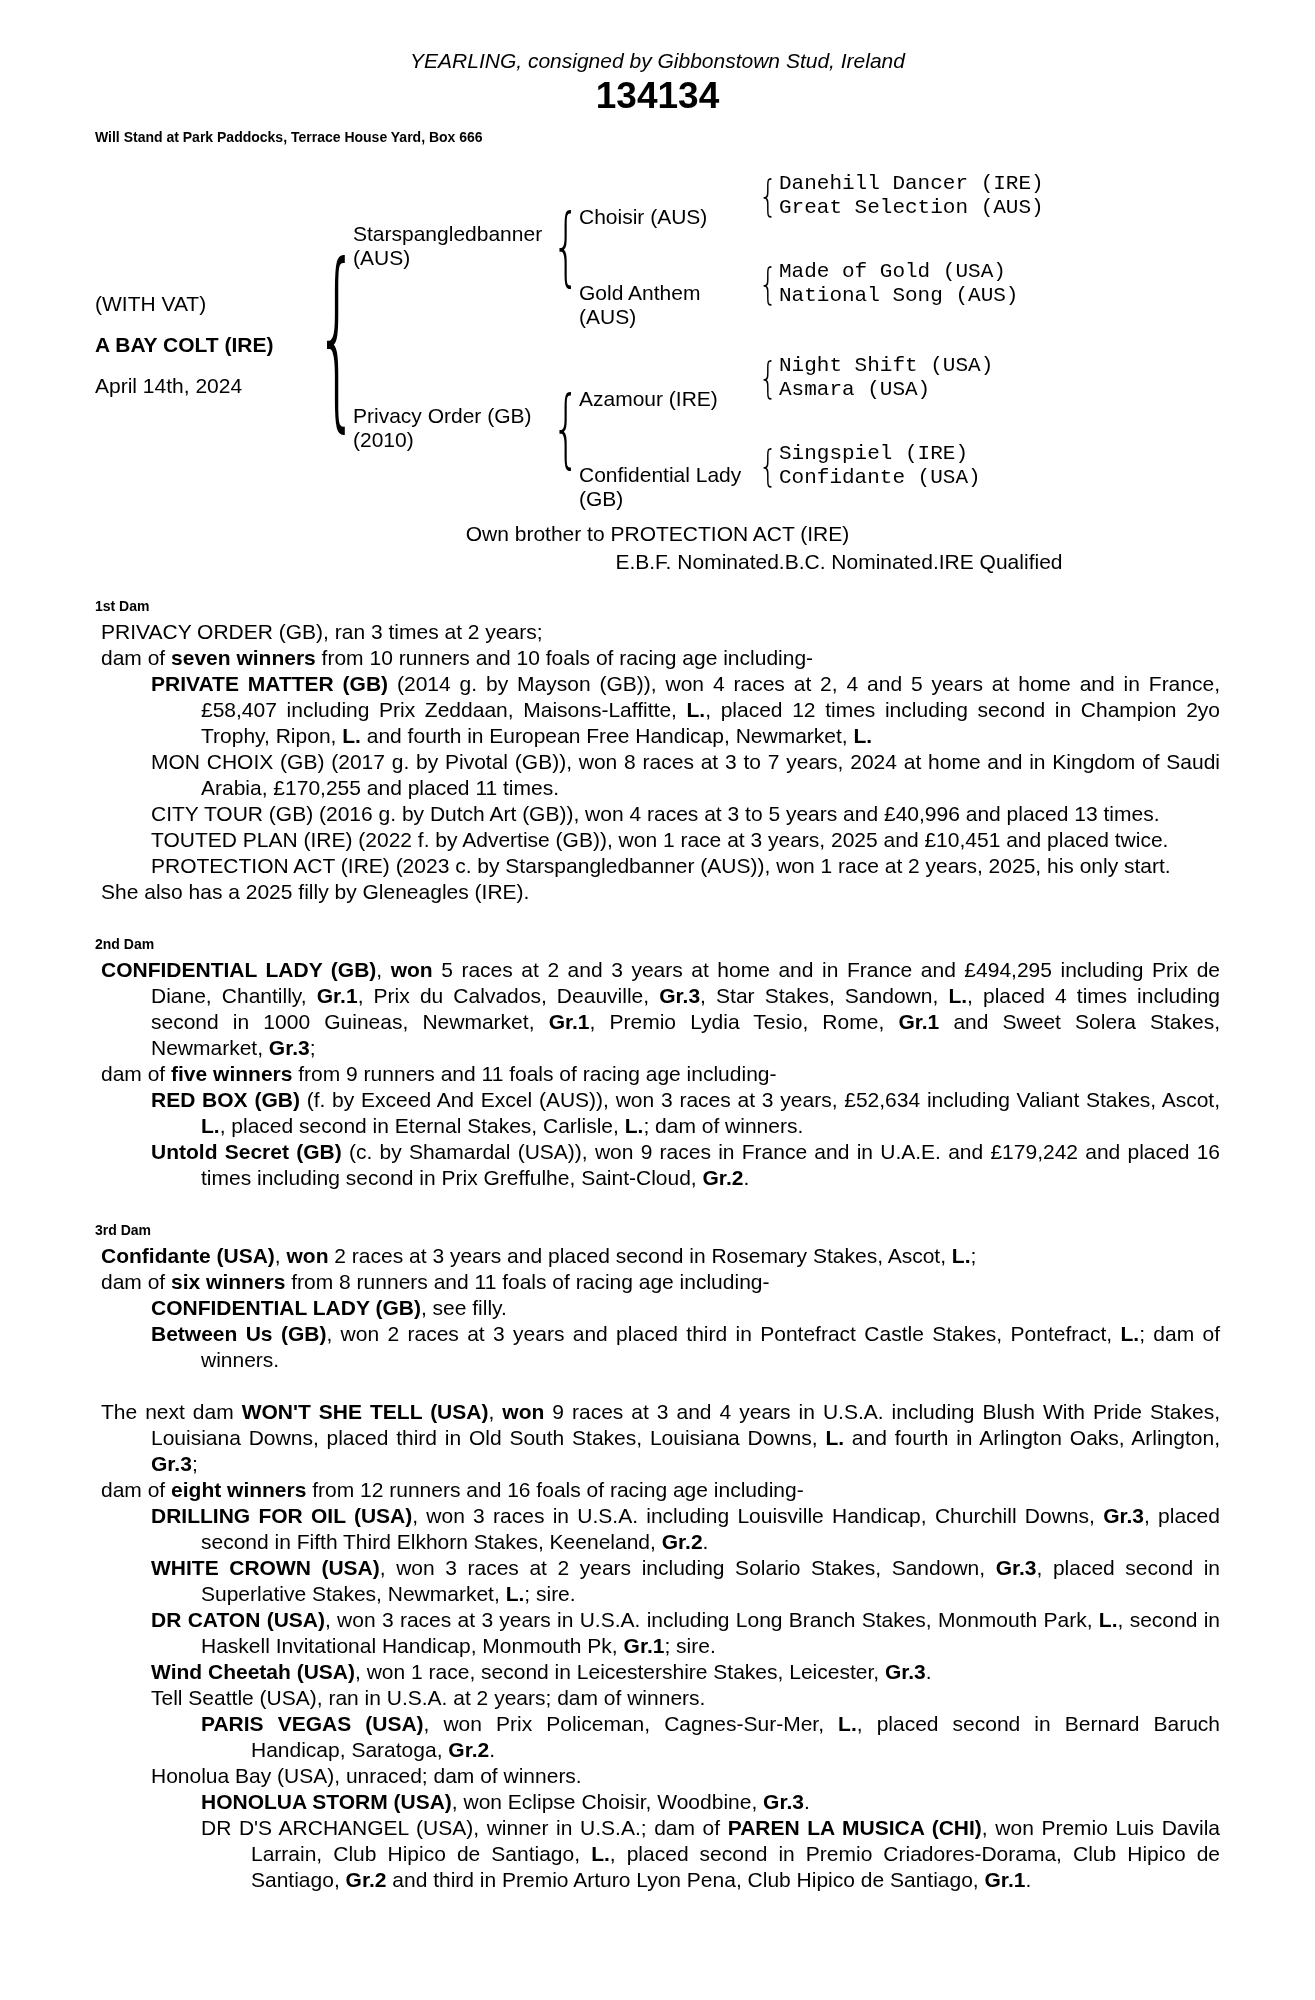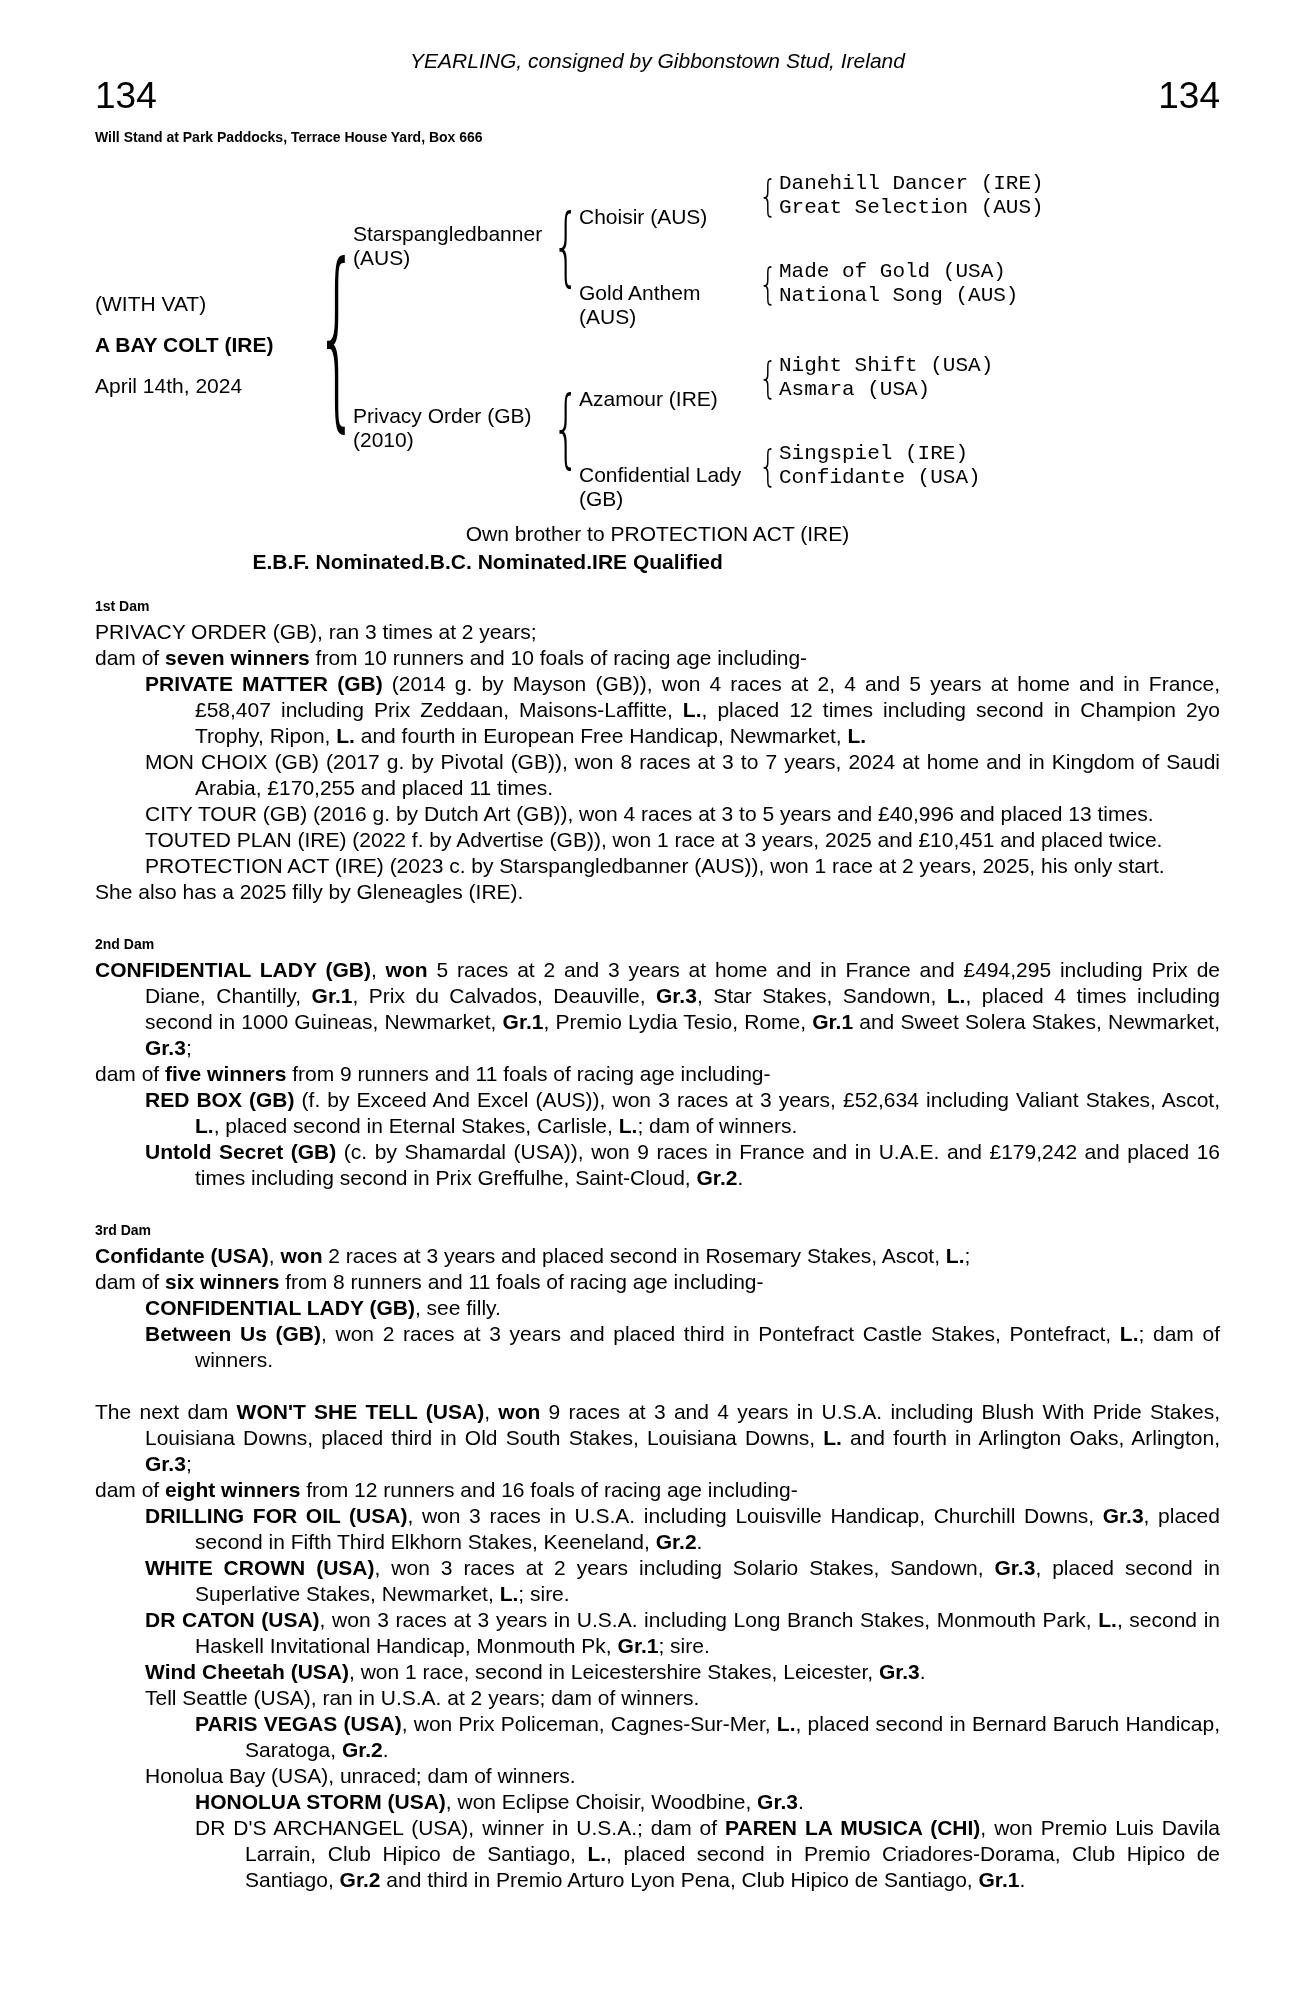"134" .lot-row { font-weight: normal -> bold; justify-content: space-between -> center }
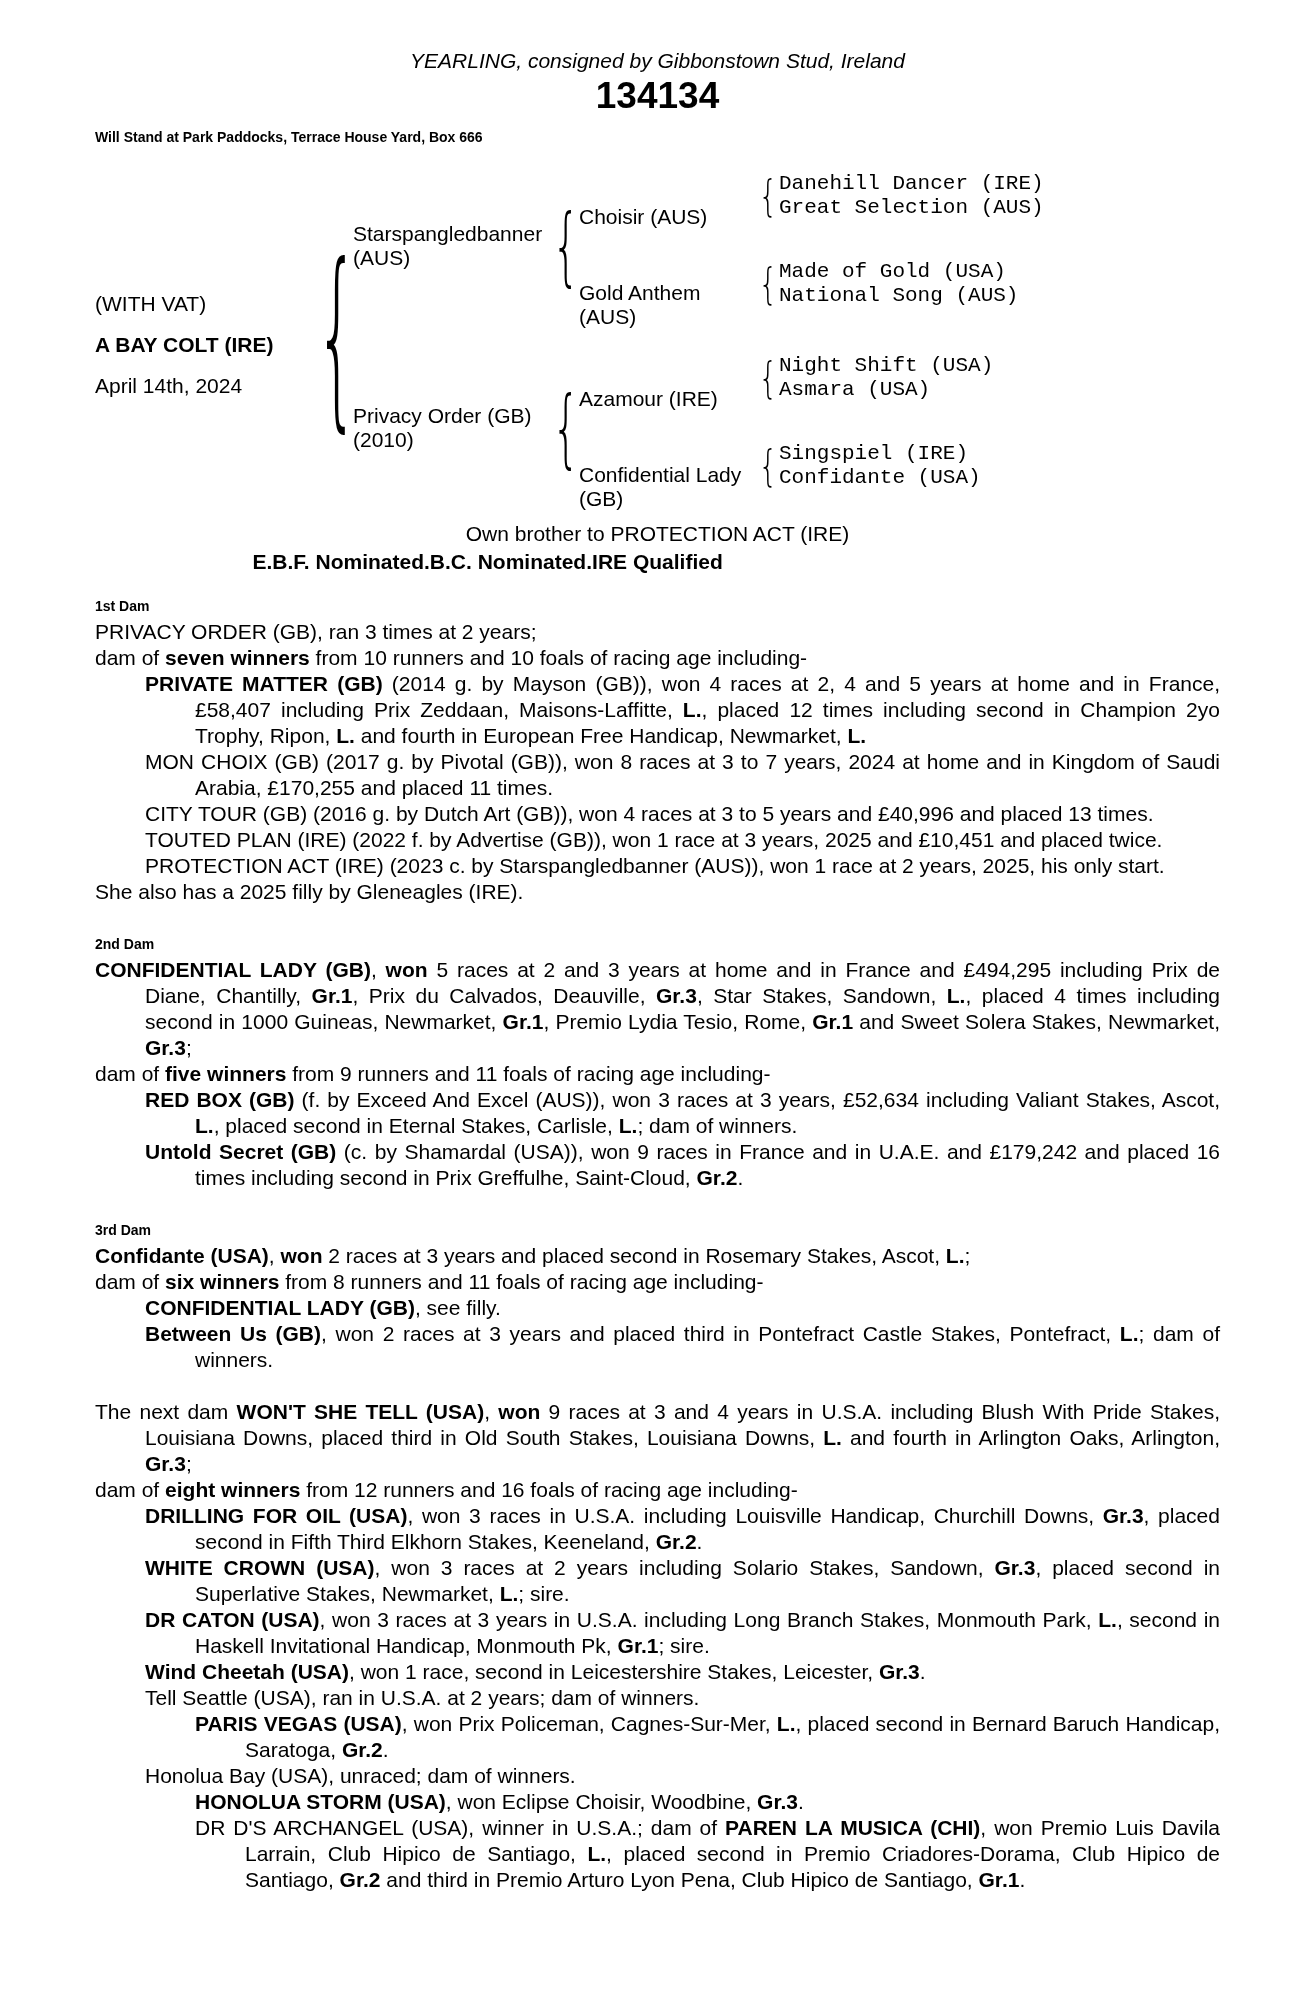"E.B.F. Nominated." .nominations { font-weight: bold -> normal; justify-content: flex-start -> flex-end }
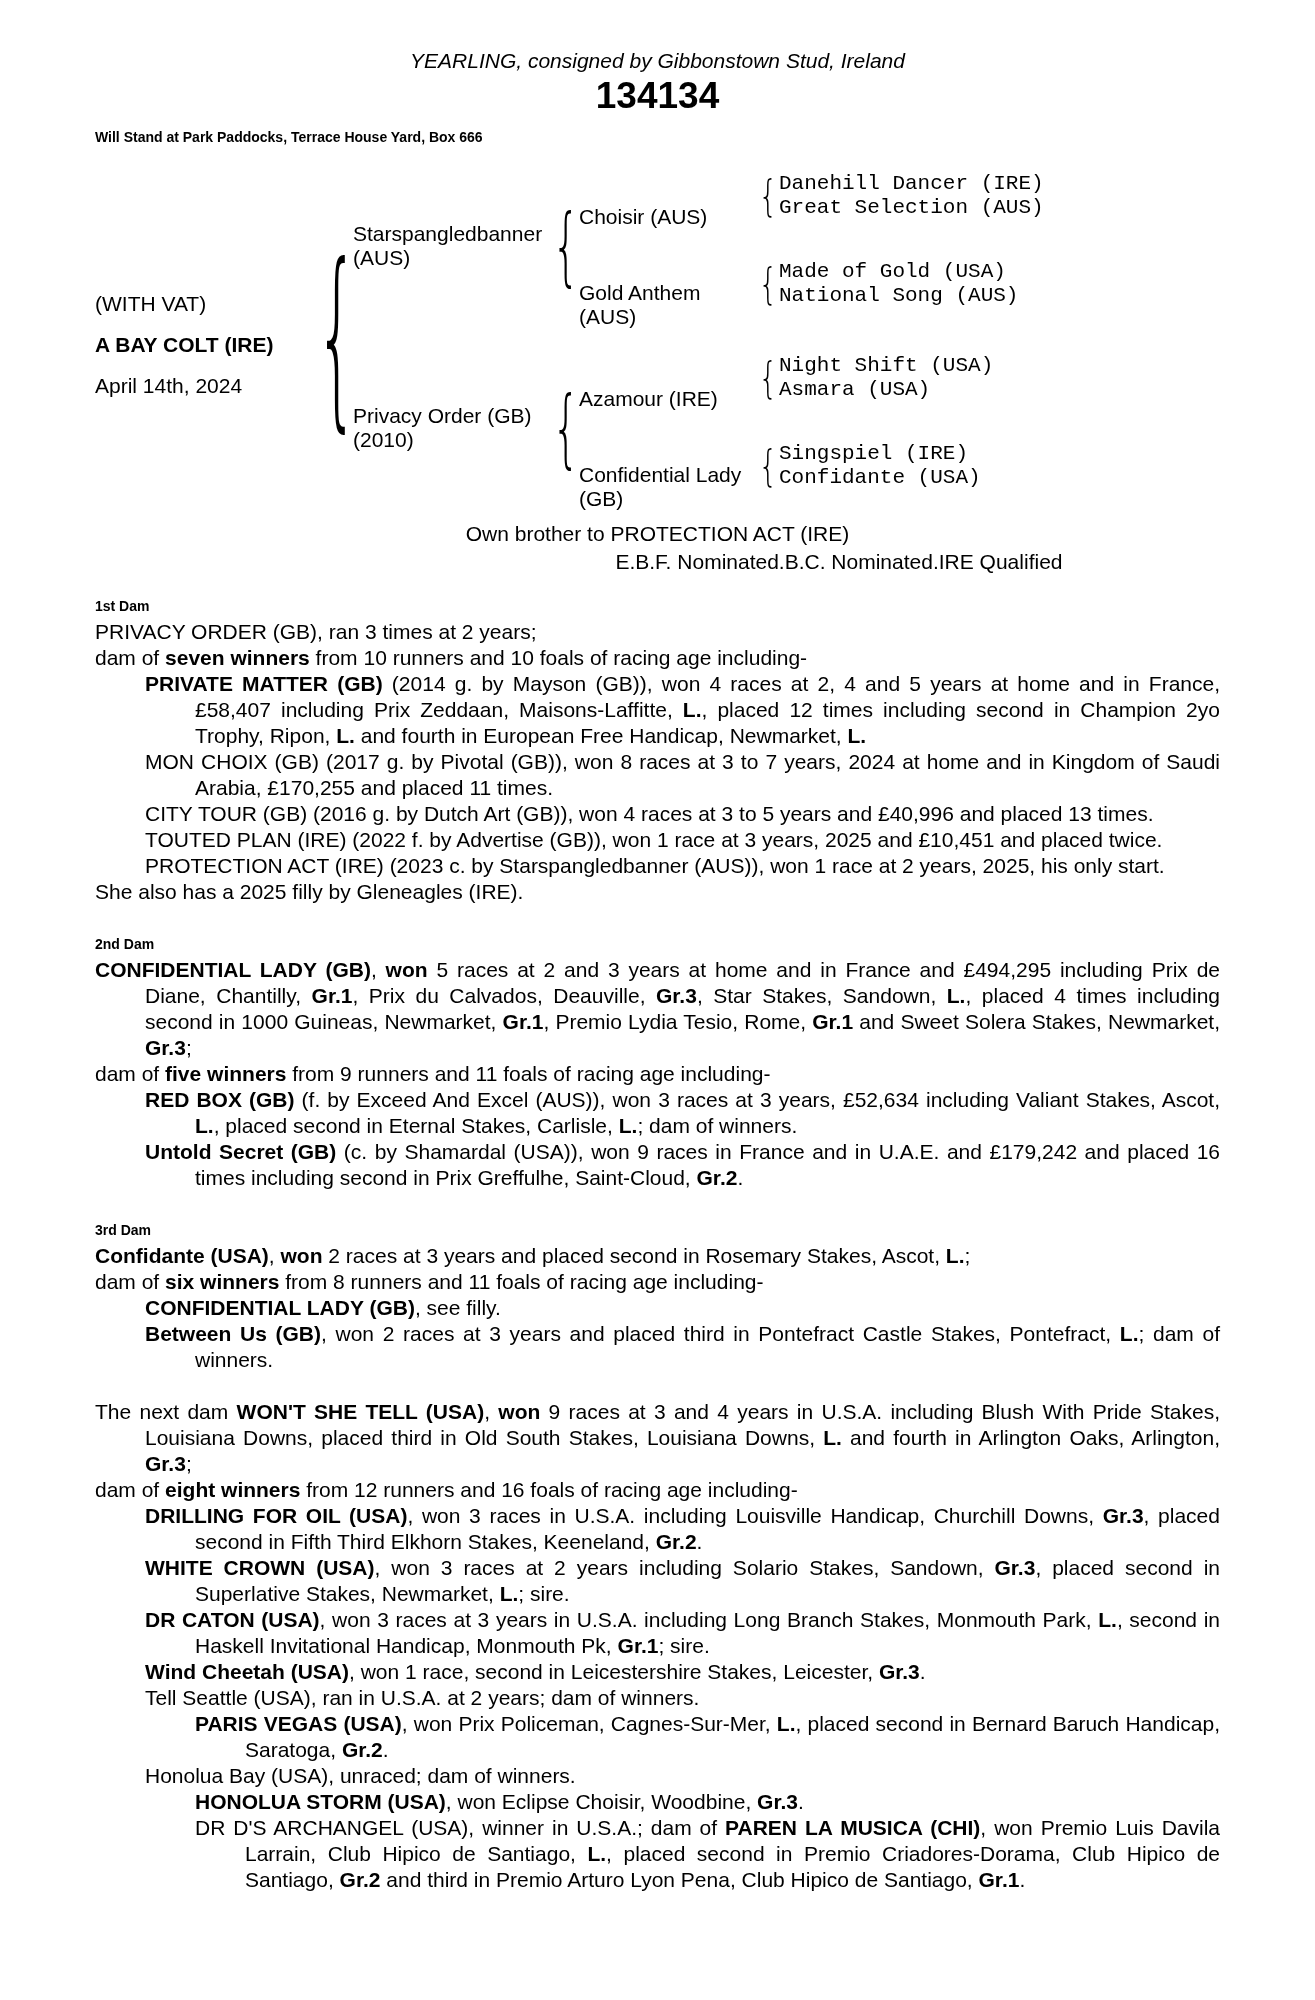"PRIVACY ORDER (GB), ran 3" .para { margin-left: none -> 6px }
